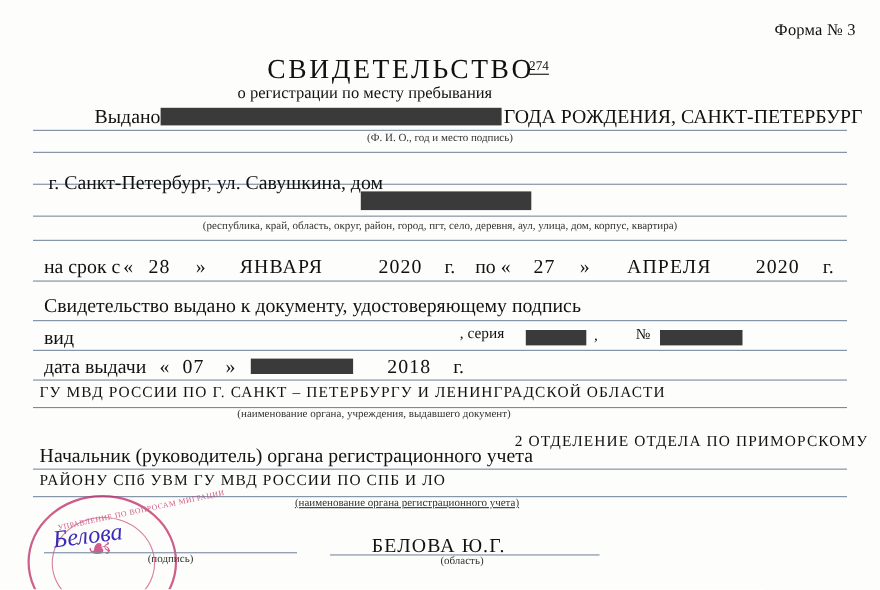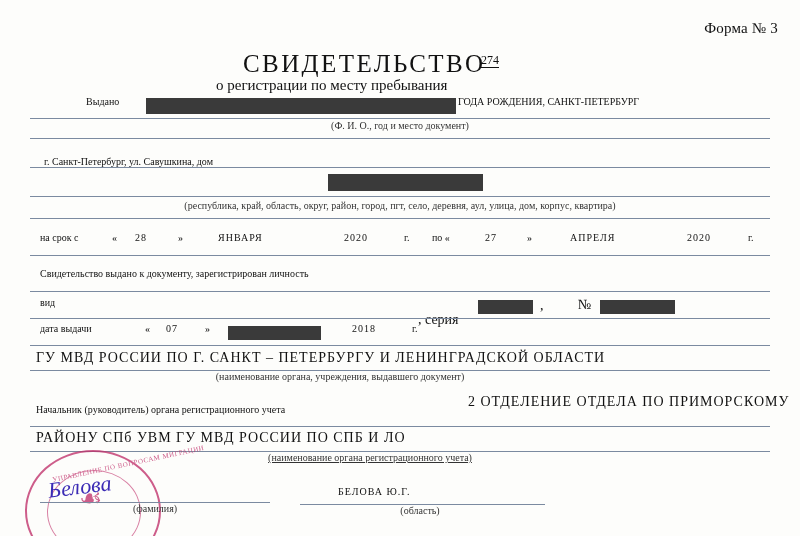"Выдано" .body-t { font-size: 10px -> 18px }
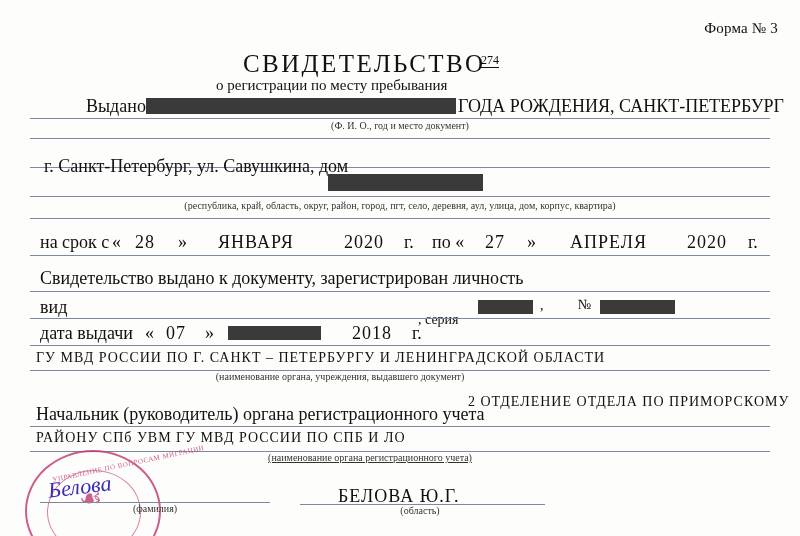"(Ф. И. О., год и" div.abs { text: документ -> подпись }
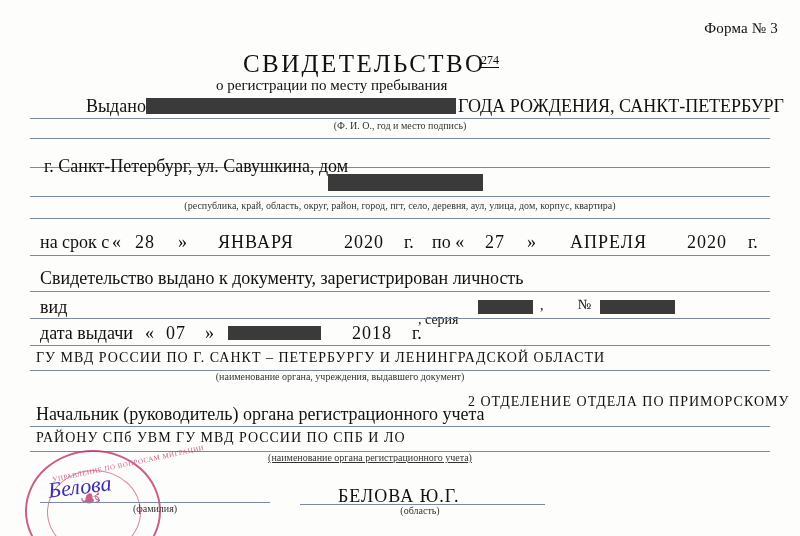"Свидетельство выдано к документу," div.abs { text: зарегистрирован личность -> удостоверяющему подпись }
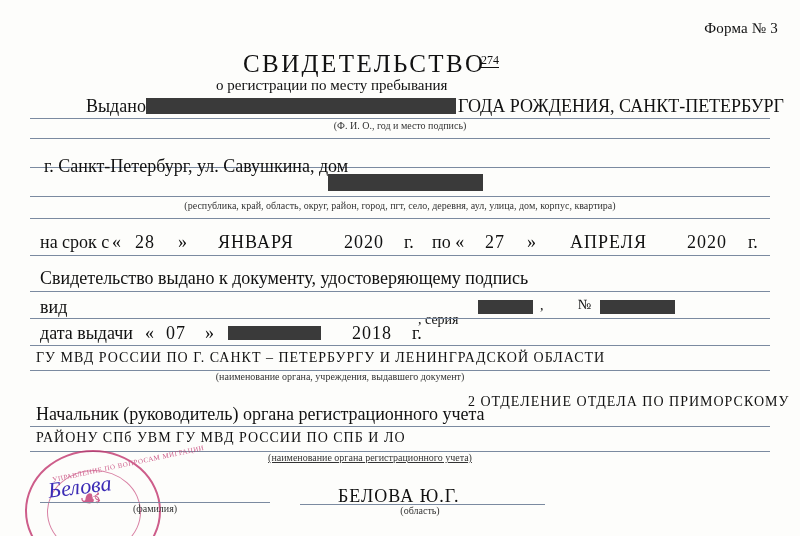", серия" div.abs { top: 312px -> 296px }
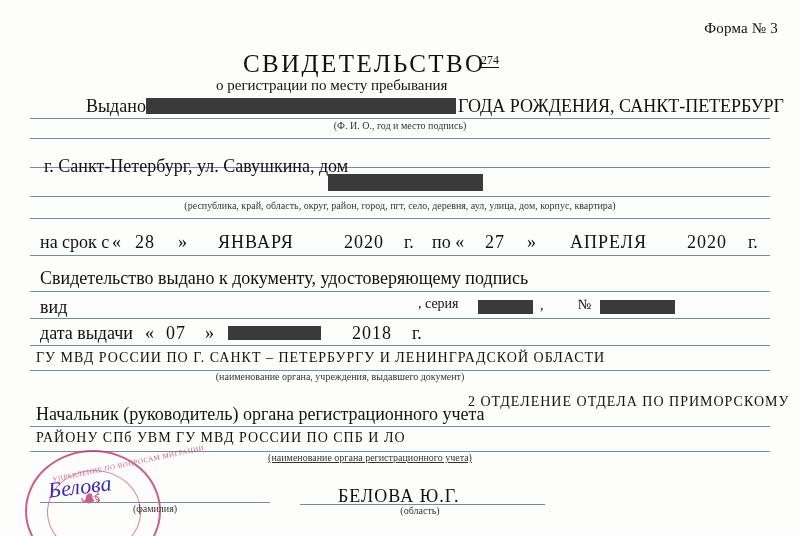"(фамилия)" div.abs { text: фамилия -> подпись }
